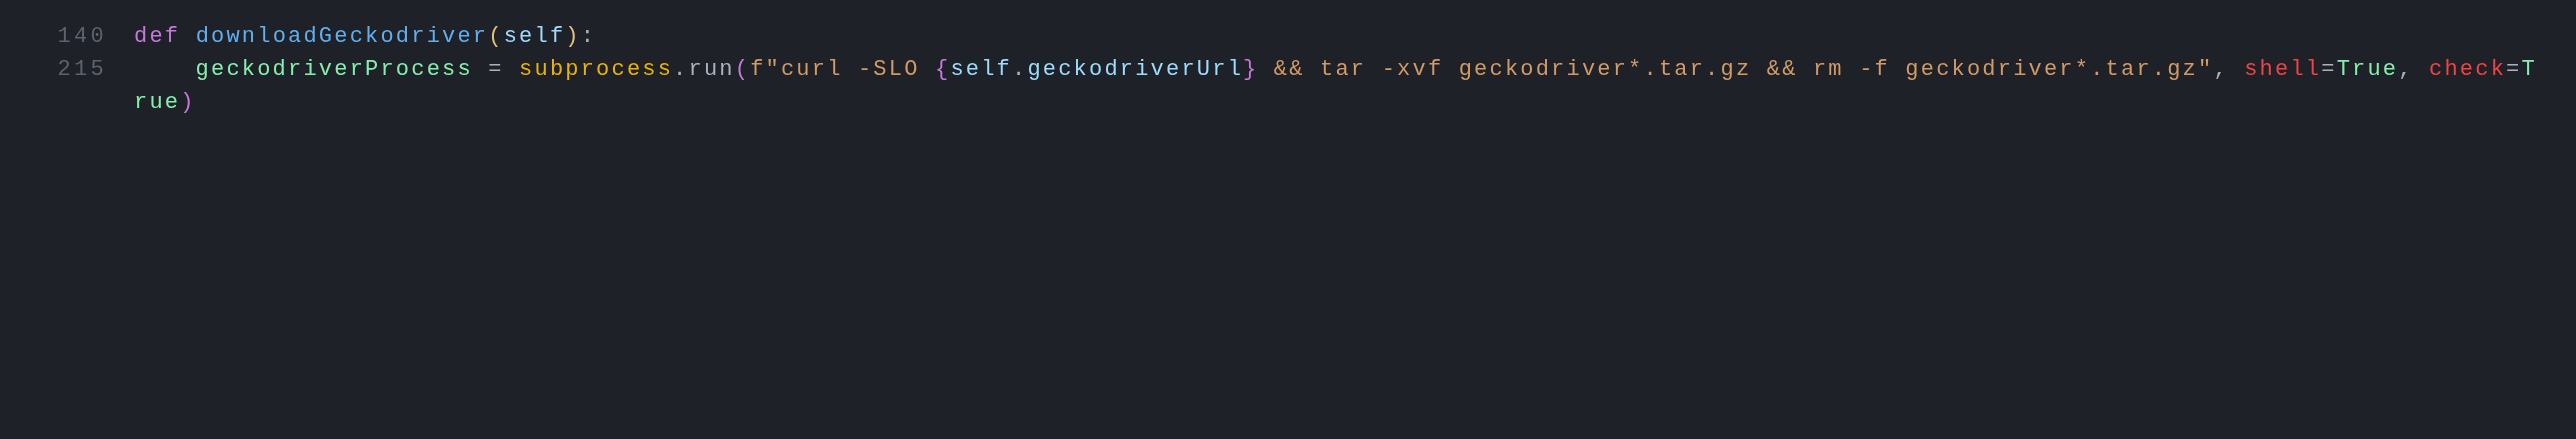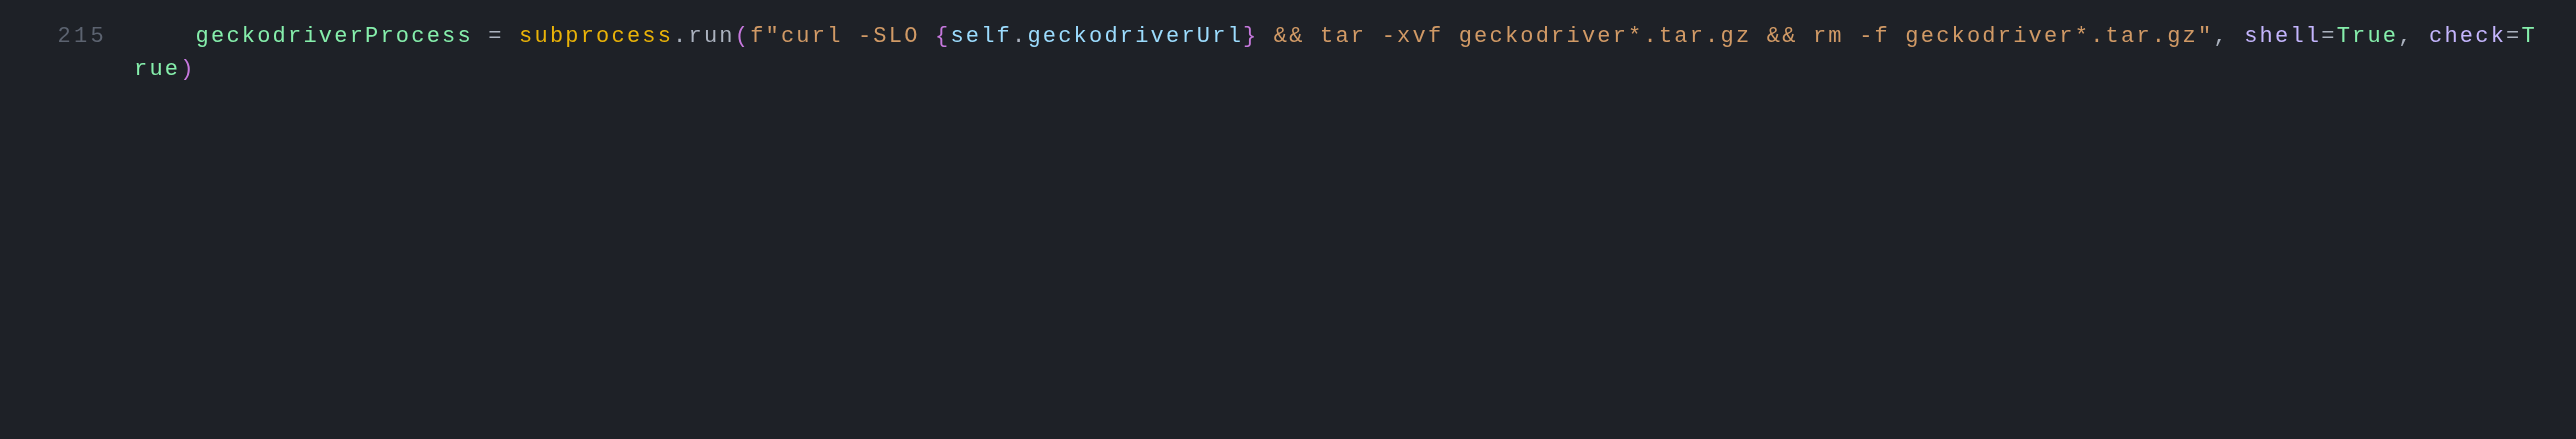"140" div.line { html: none -> <div> <span>140</span> <span><span>def</span><span> </span><span>downloadGeckodriver</span><span>(</span><span>self</span><span>)</span><span>:</span></span> </div> }
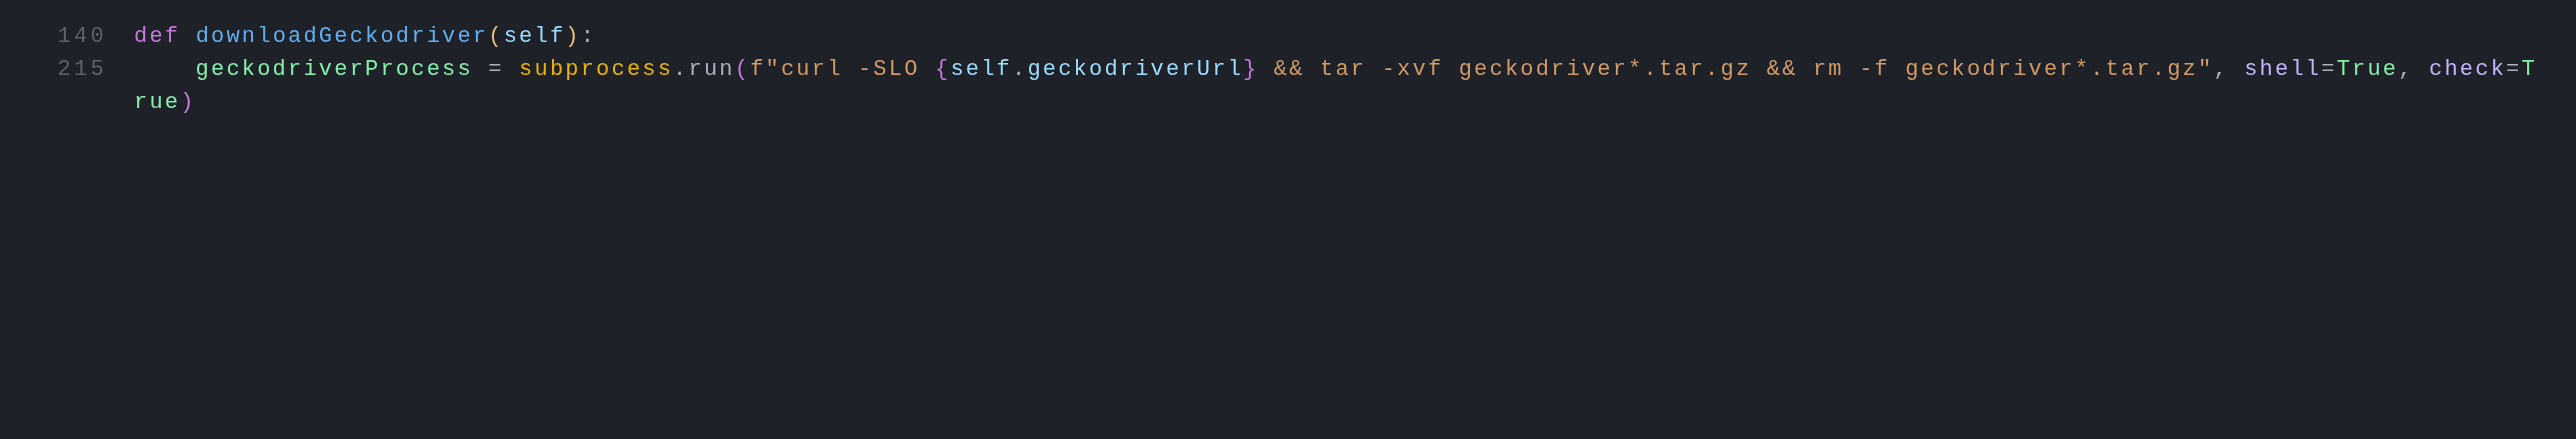"shell" .tok-kwarg { color: #c4b5fd -> #ef4444 }
